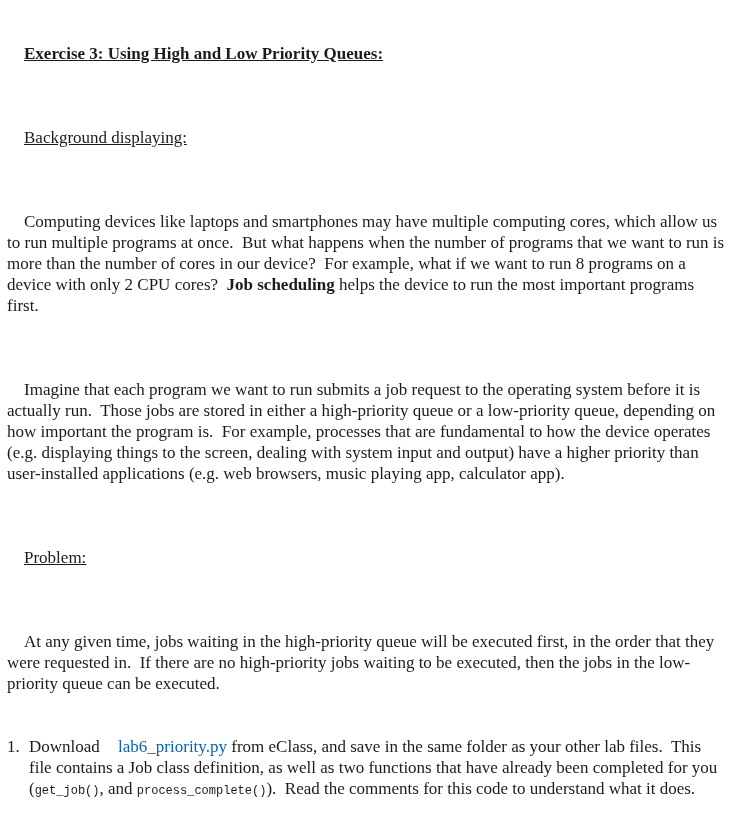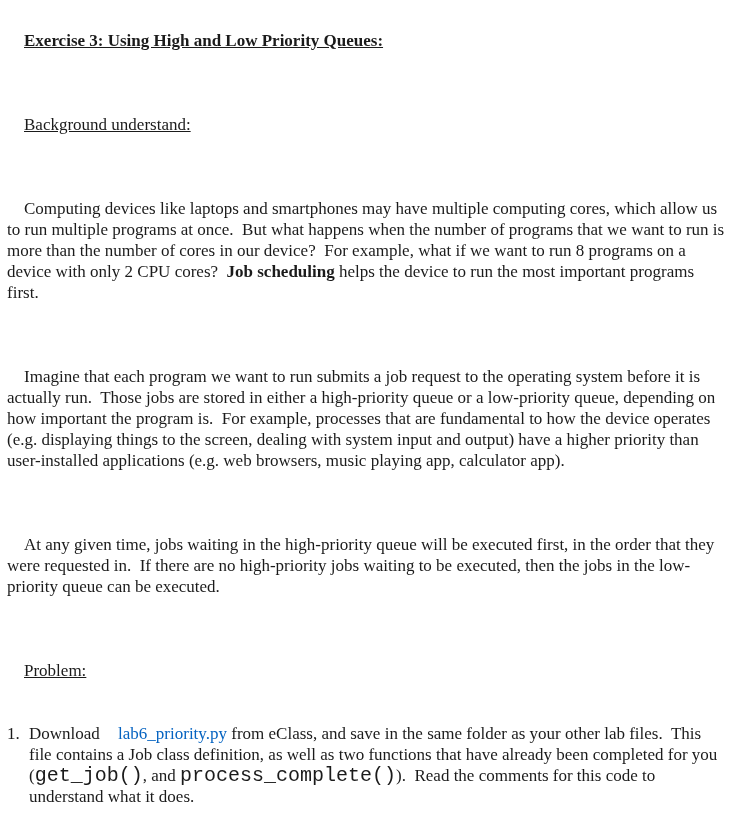"Exercise 3: Using High and" .page { padding: 9px 8px 0 7px -> 22px 8px 0 7px }
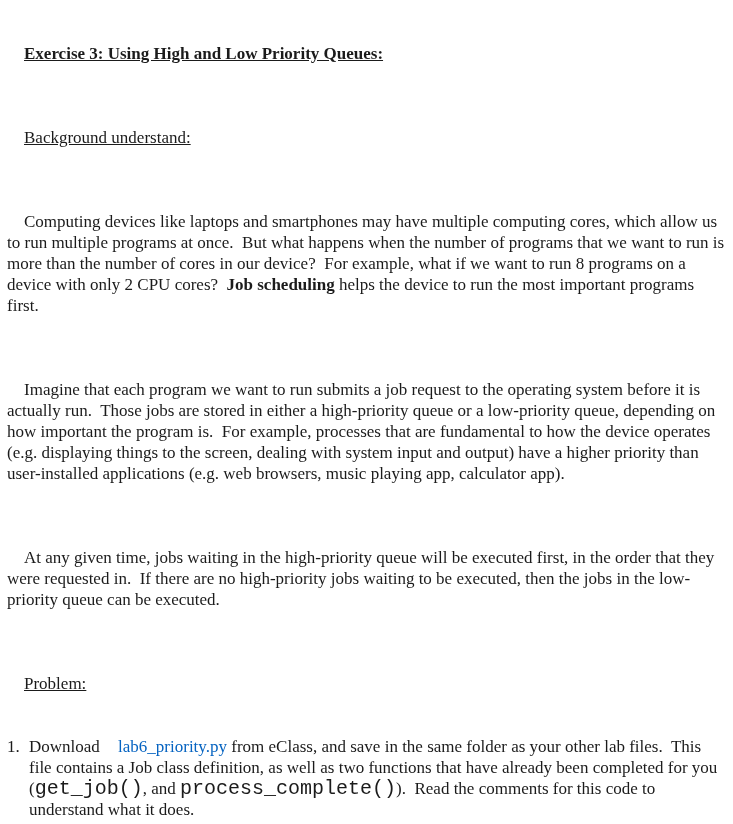"Background understand:" span.u { text: understand -> displaying }
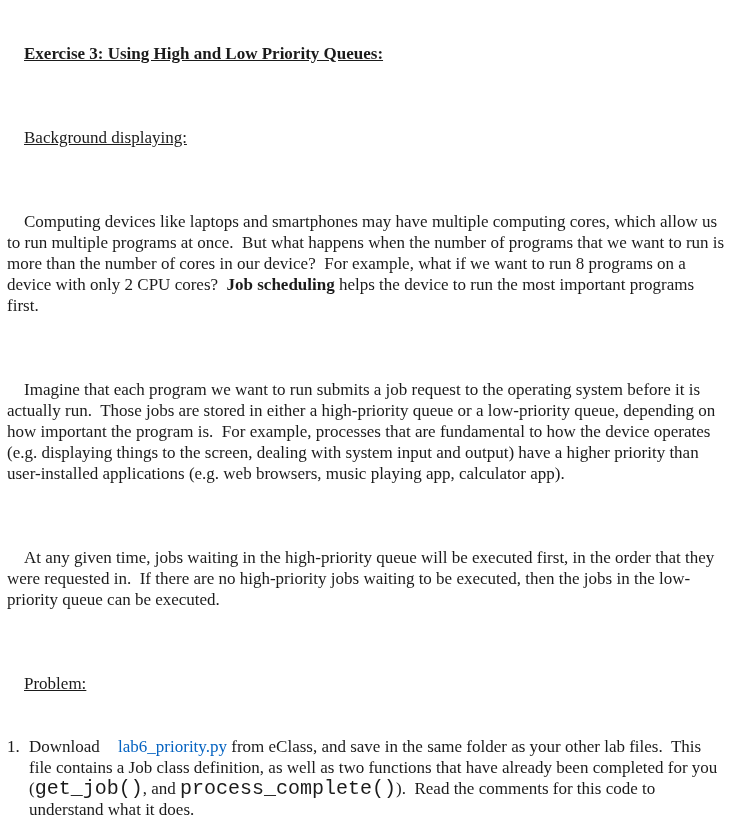"At any given time, jobs" div.block { order: before "Problem:" -> after "Problem:" }
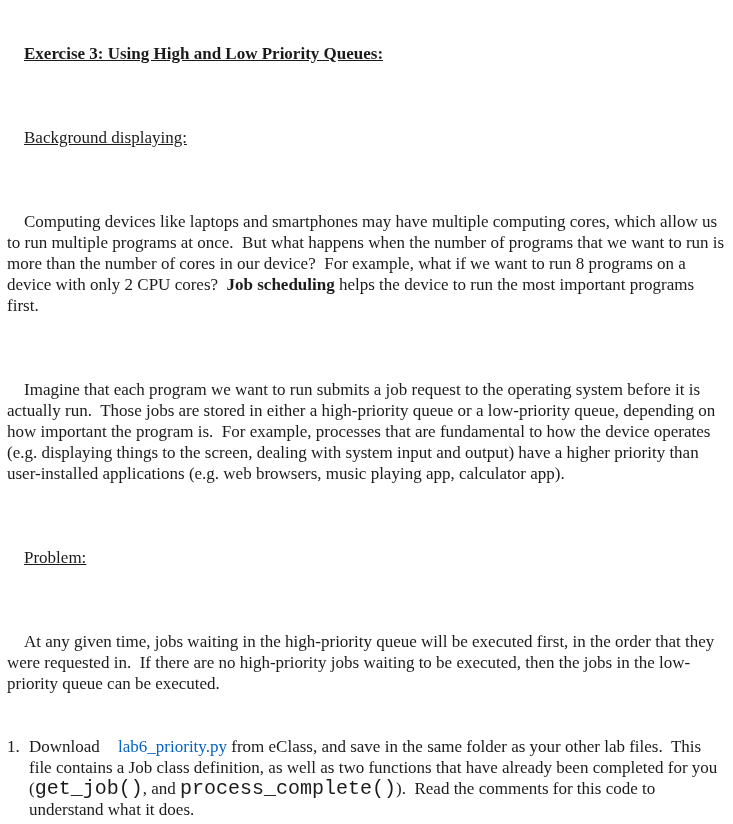"get_job()" .code { font-size: 20px -> 12px }
